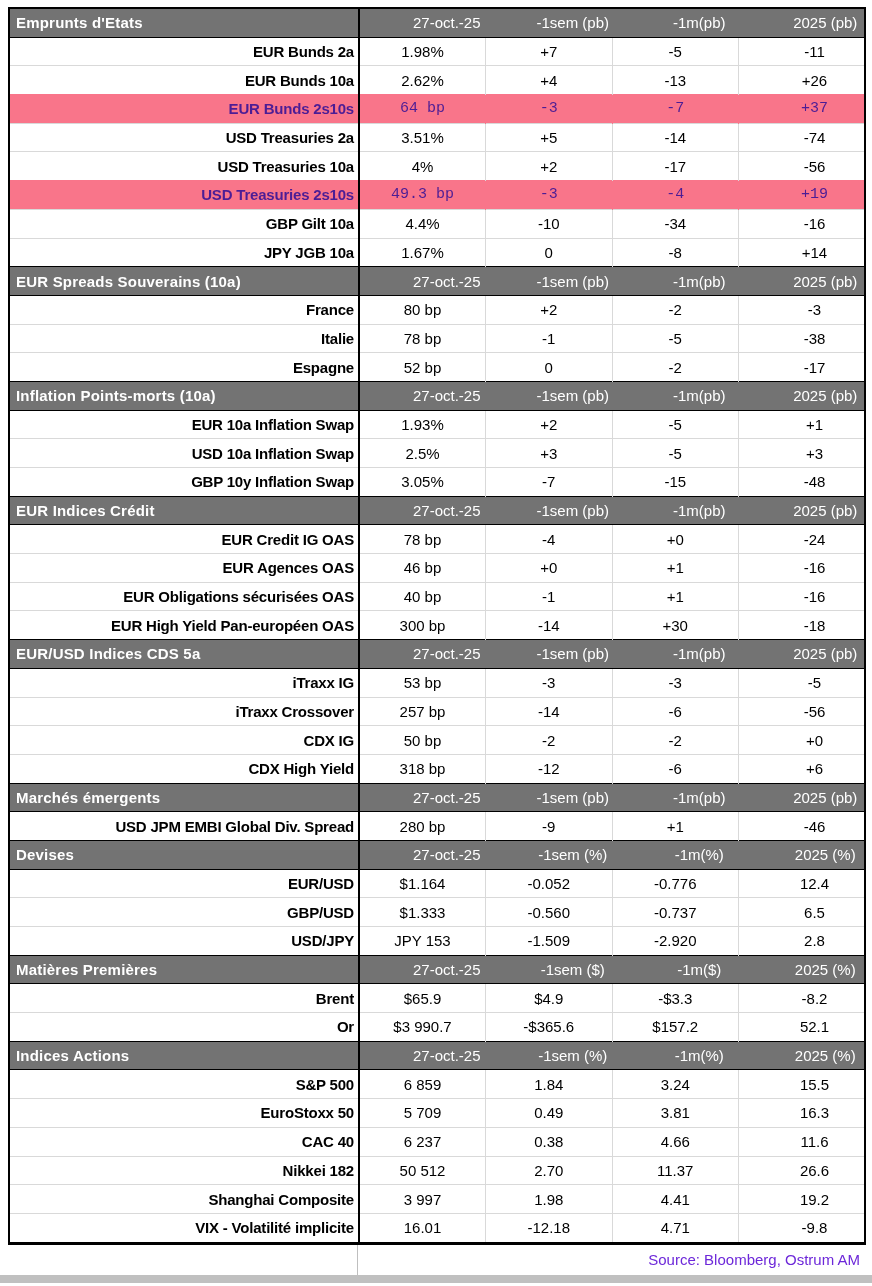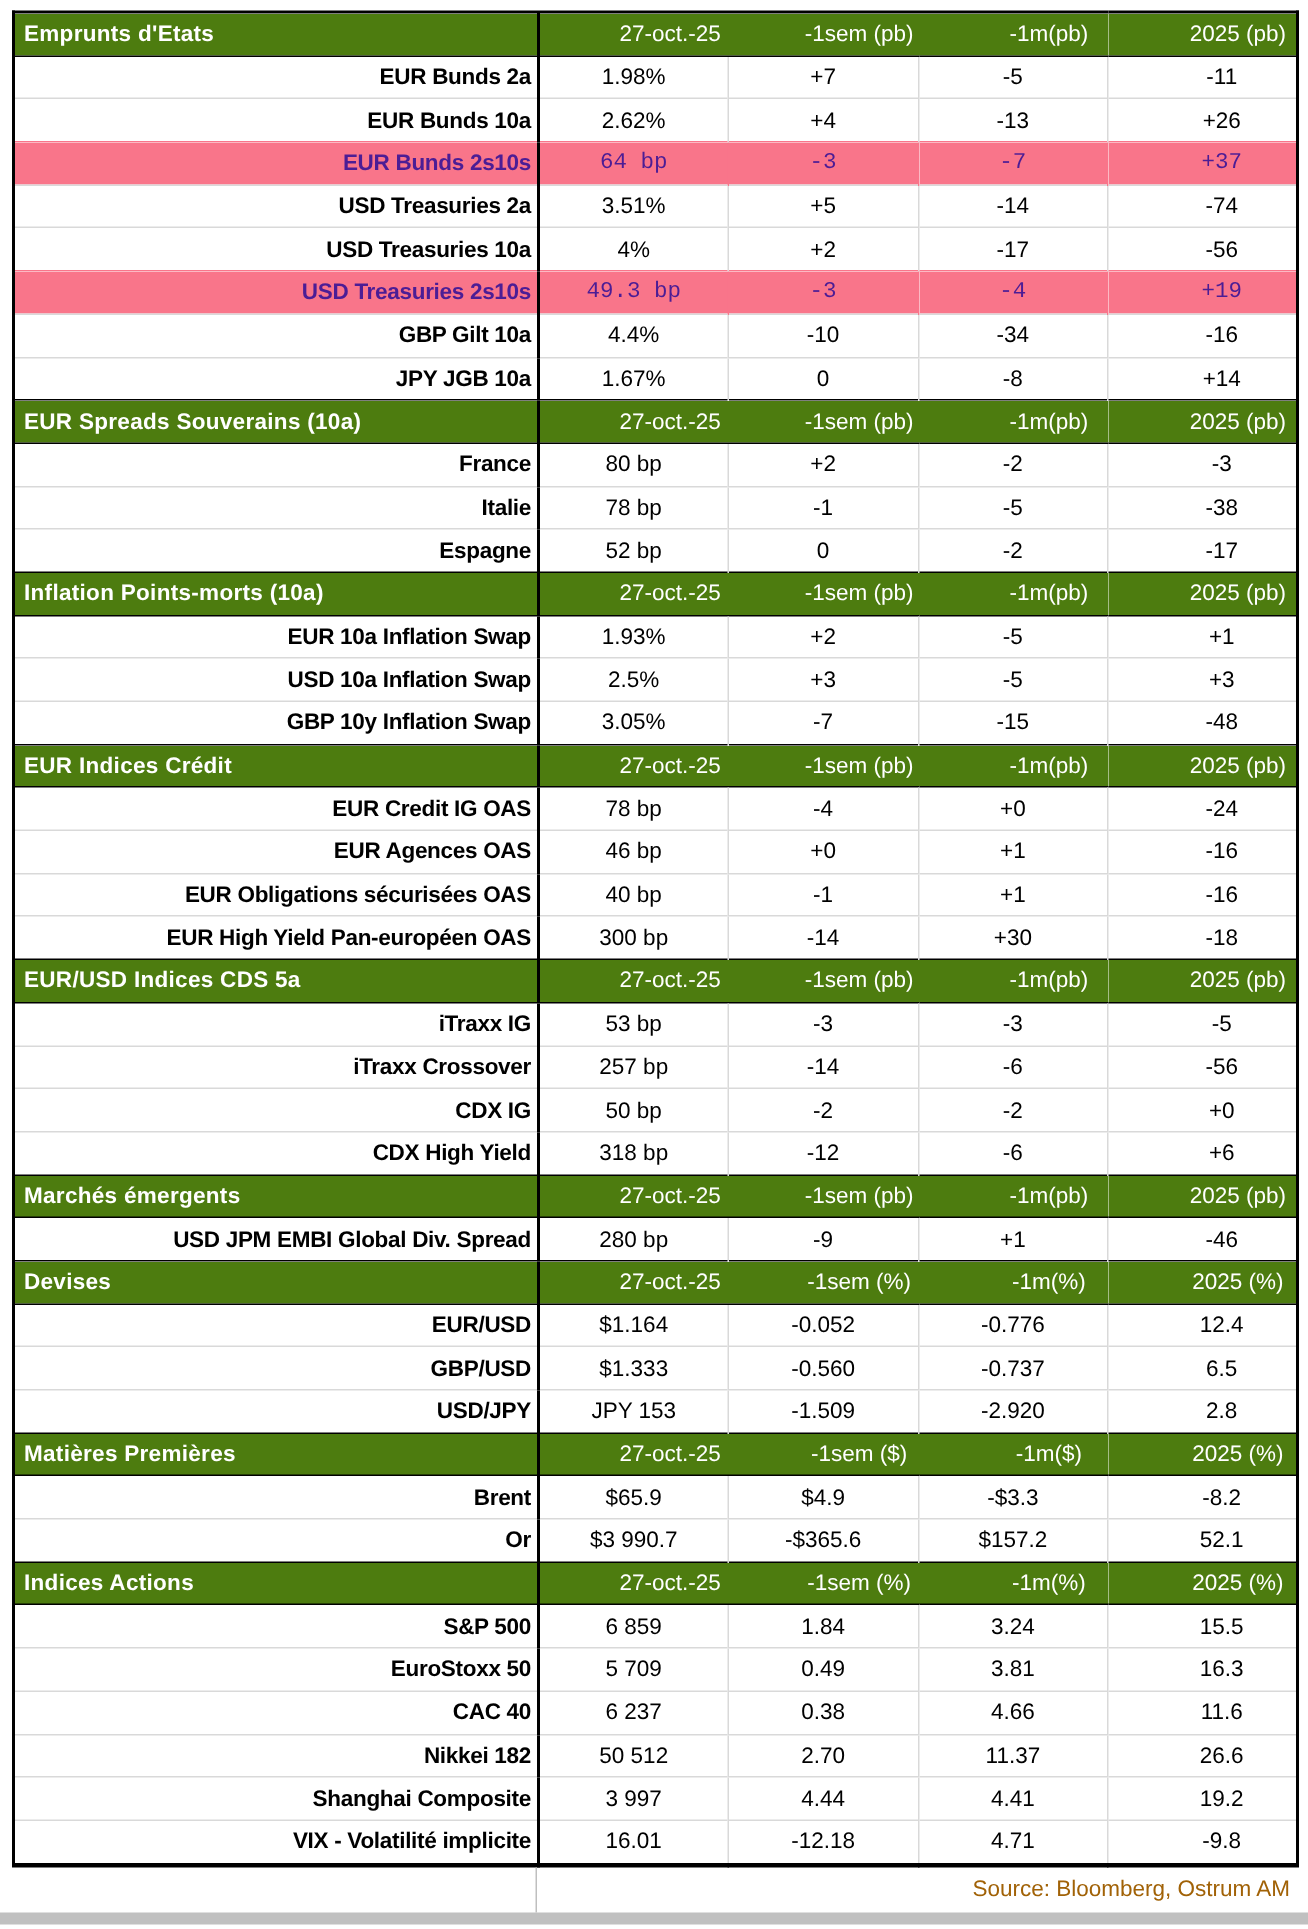"Emprunts d'Etats" tr.section-row td { background: #4d7c0f -> #737373 }
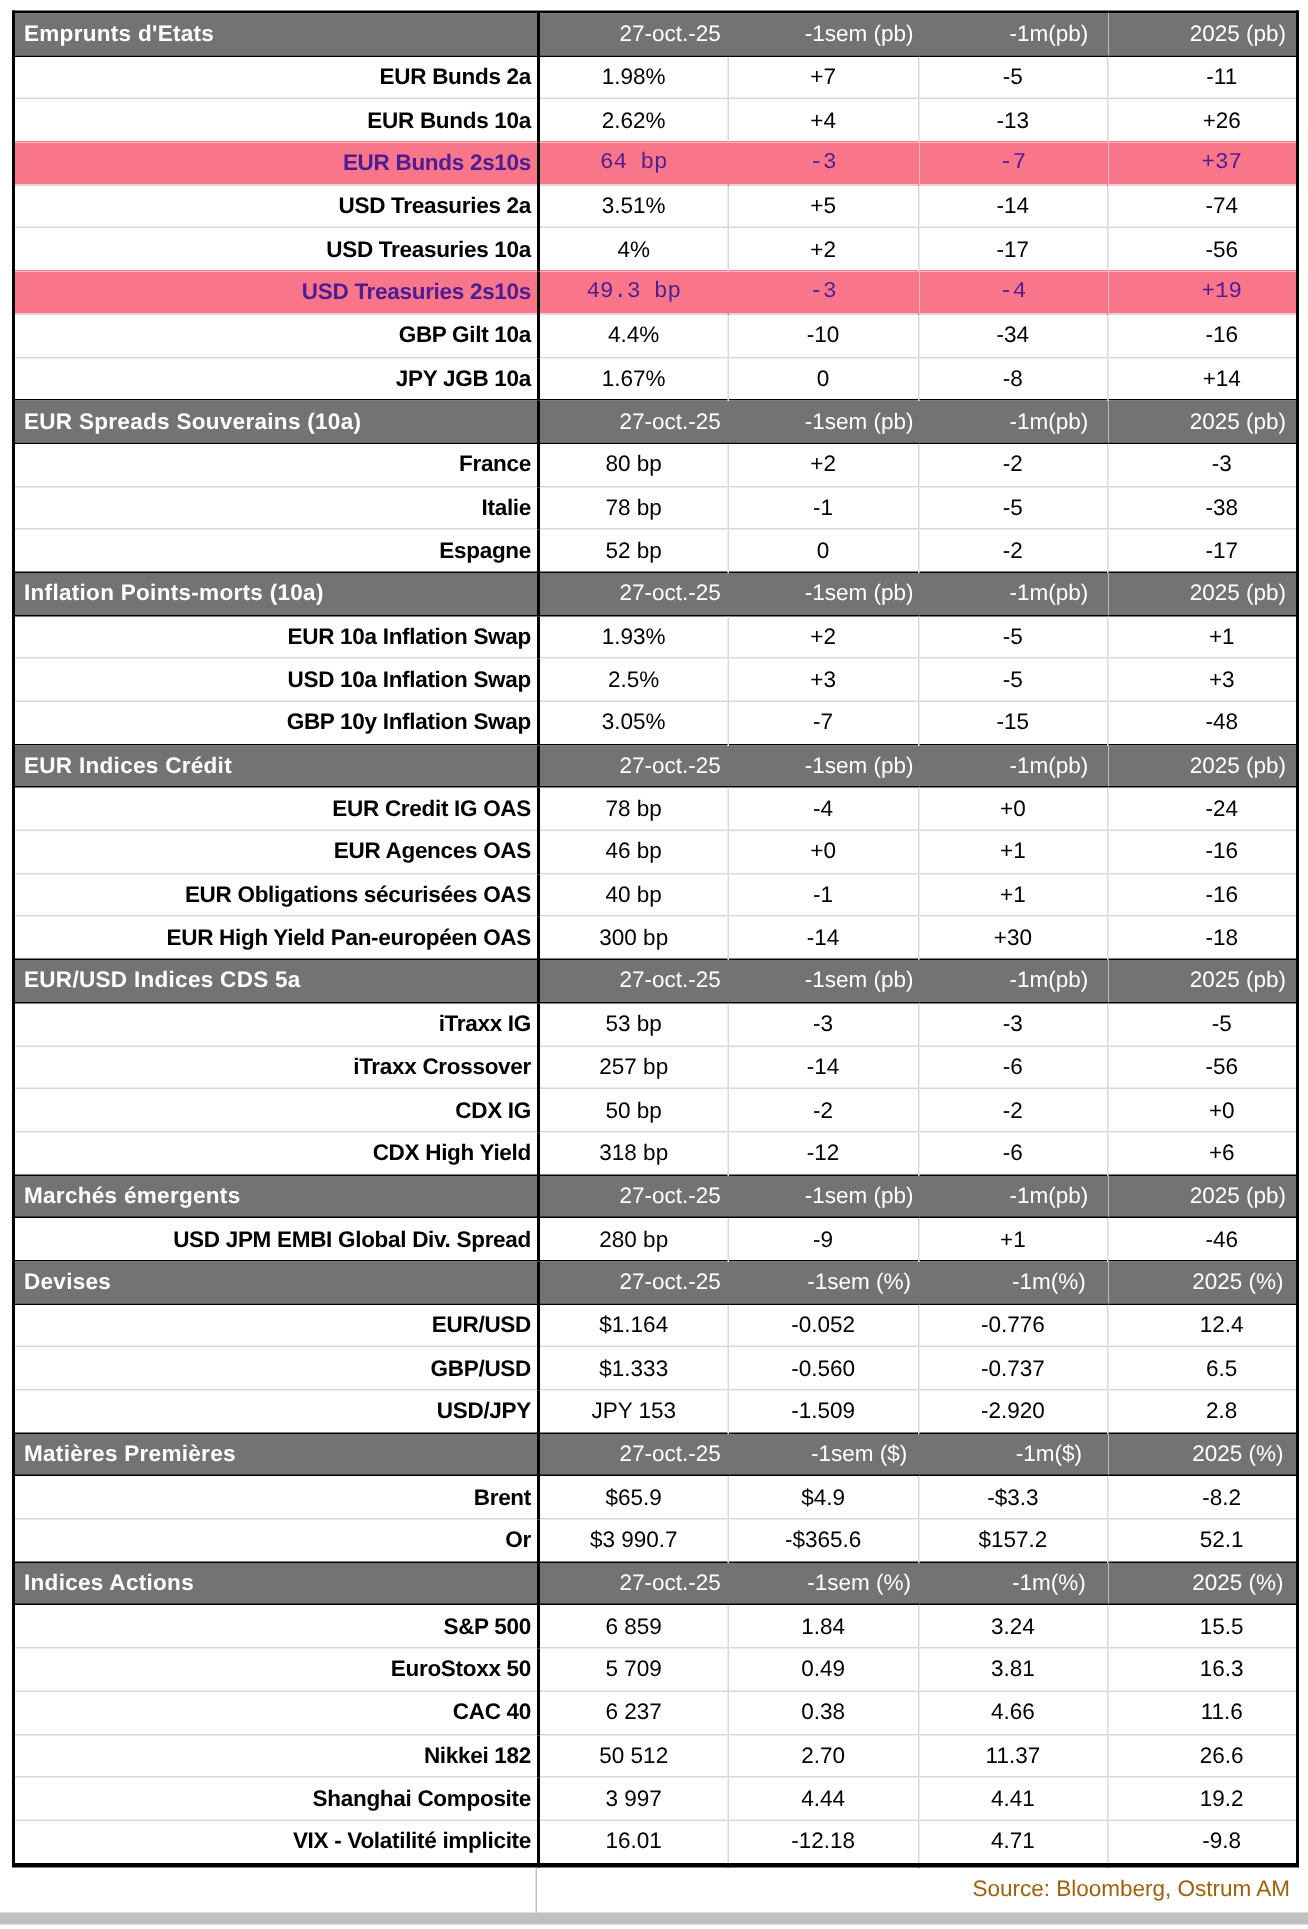"4.44" td.cell { text: 4.44 -> 1.98 }
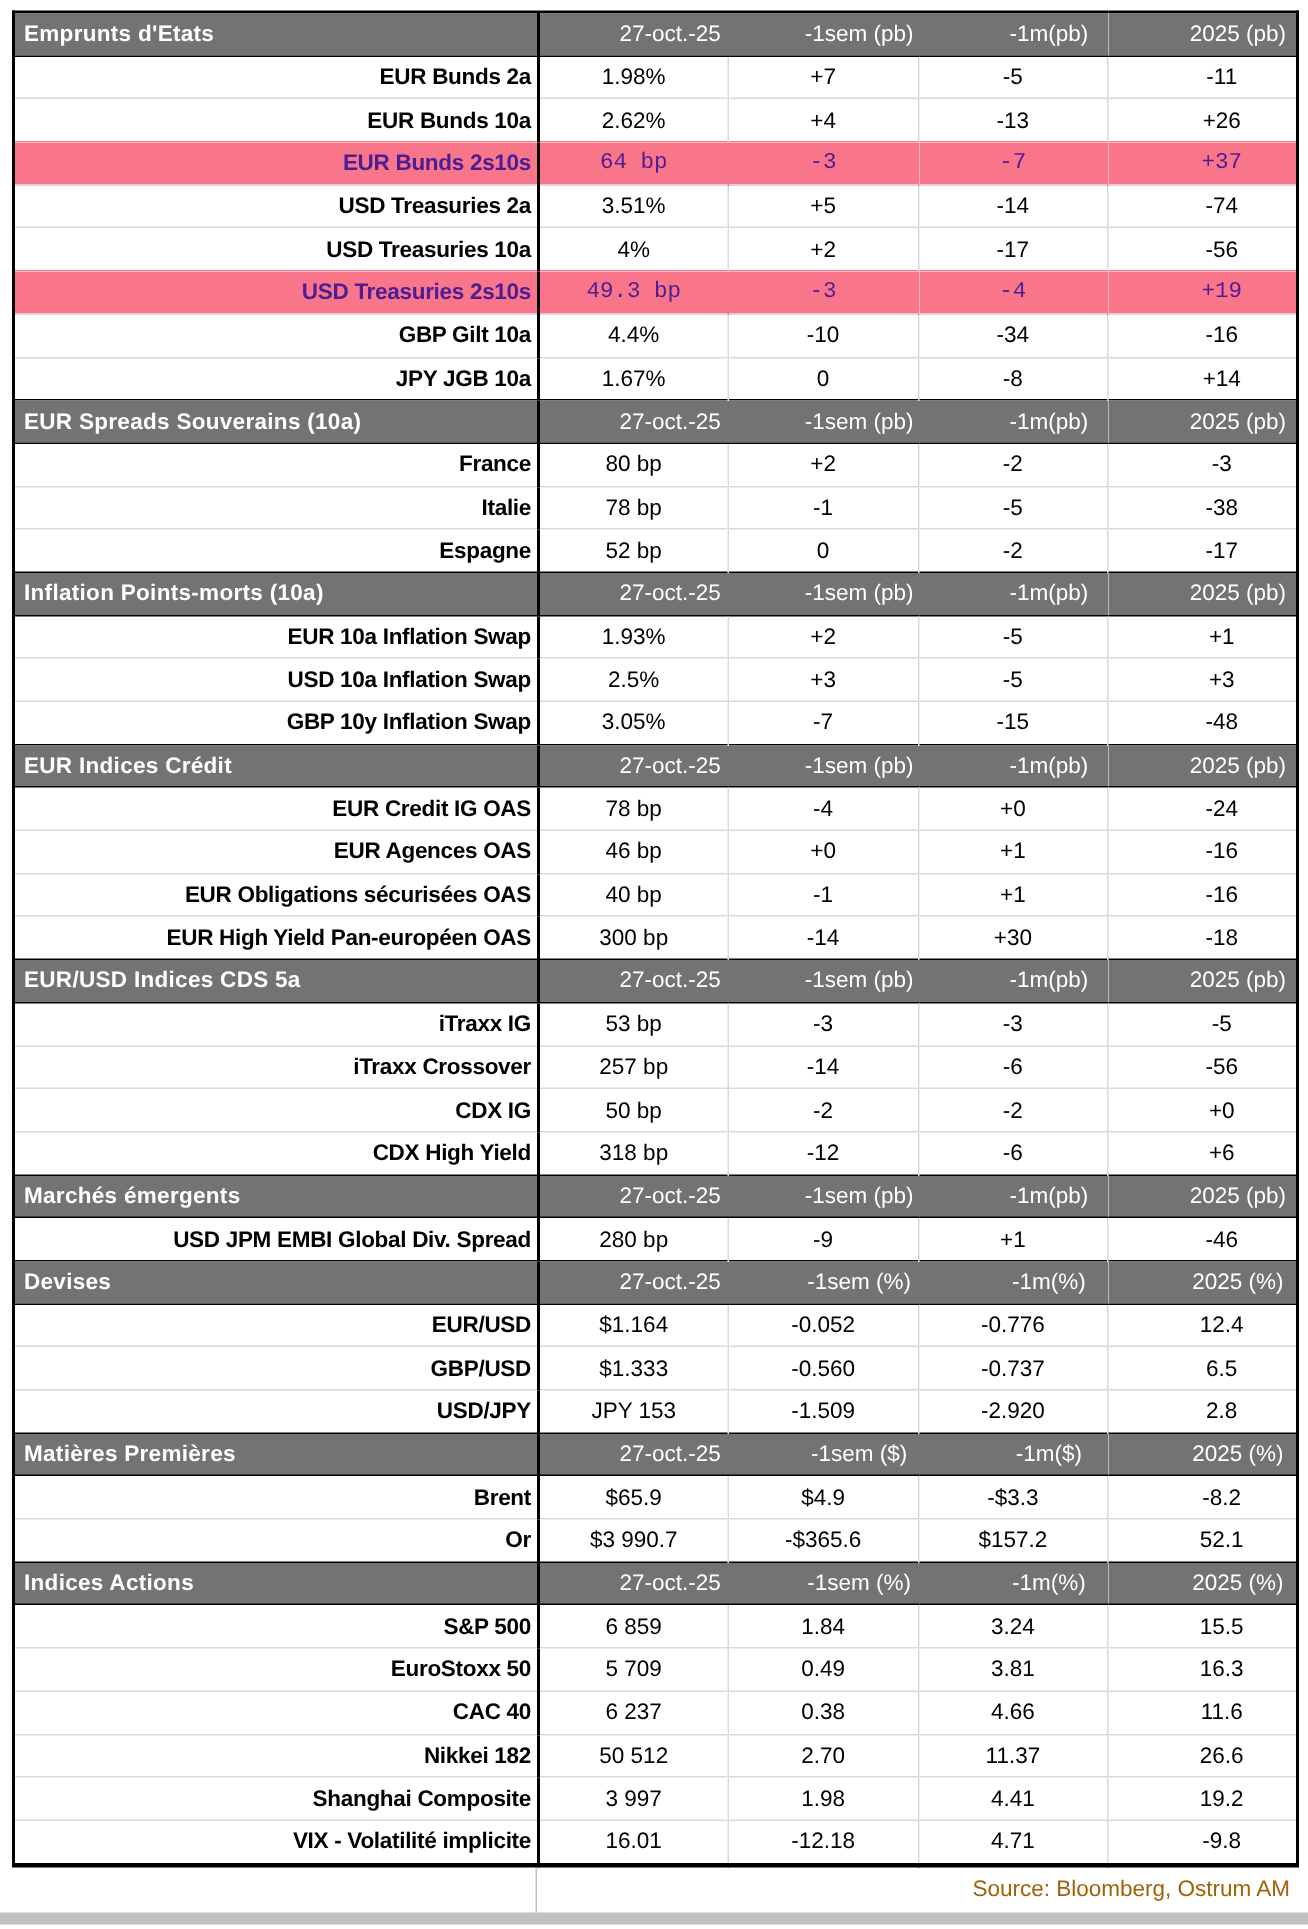"Source: Bloomberg, Ostrum AM" .footer .footer-right { color: #a16207 -> #6d28d9 }
